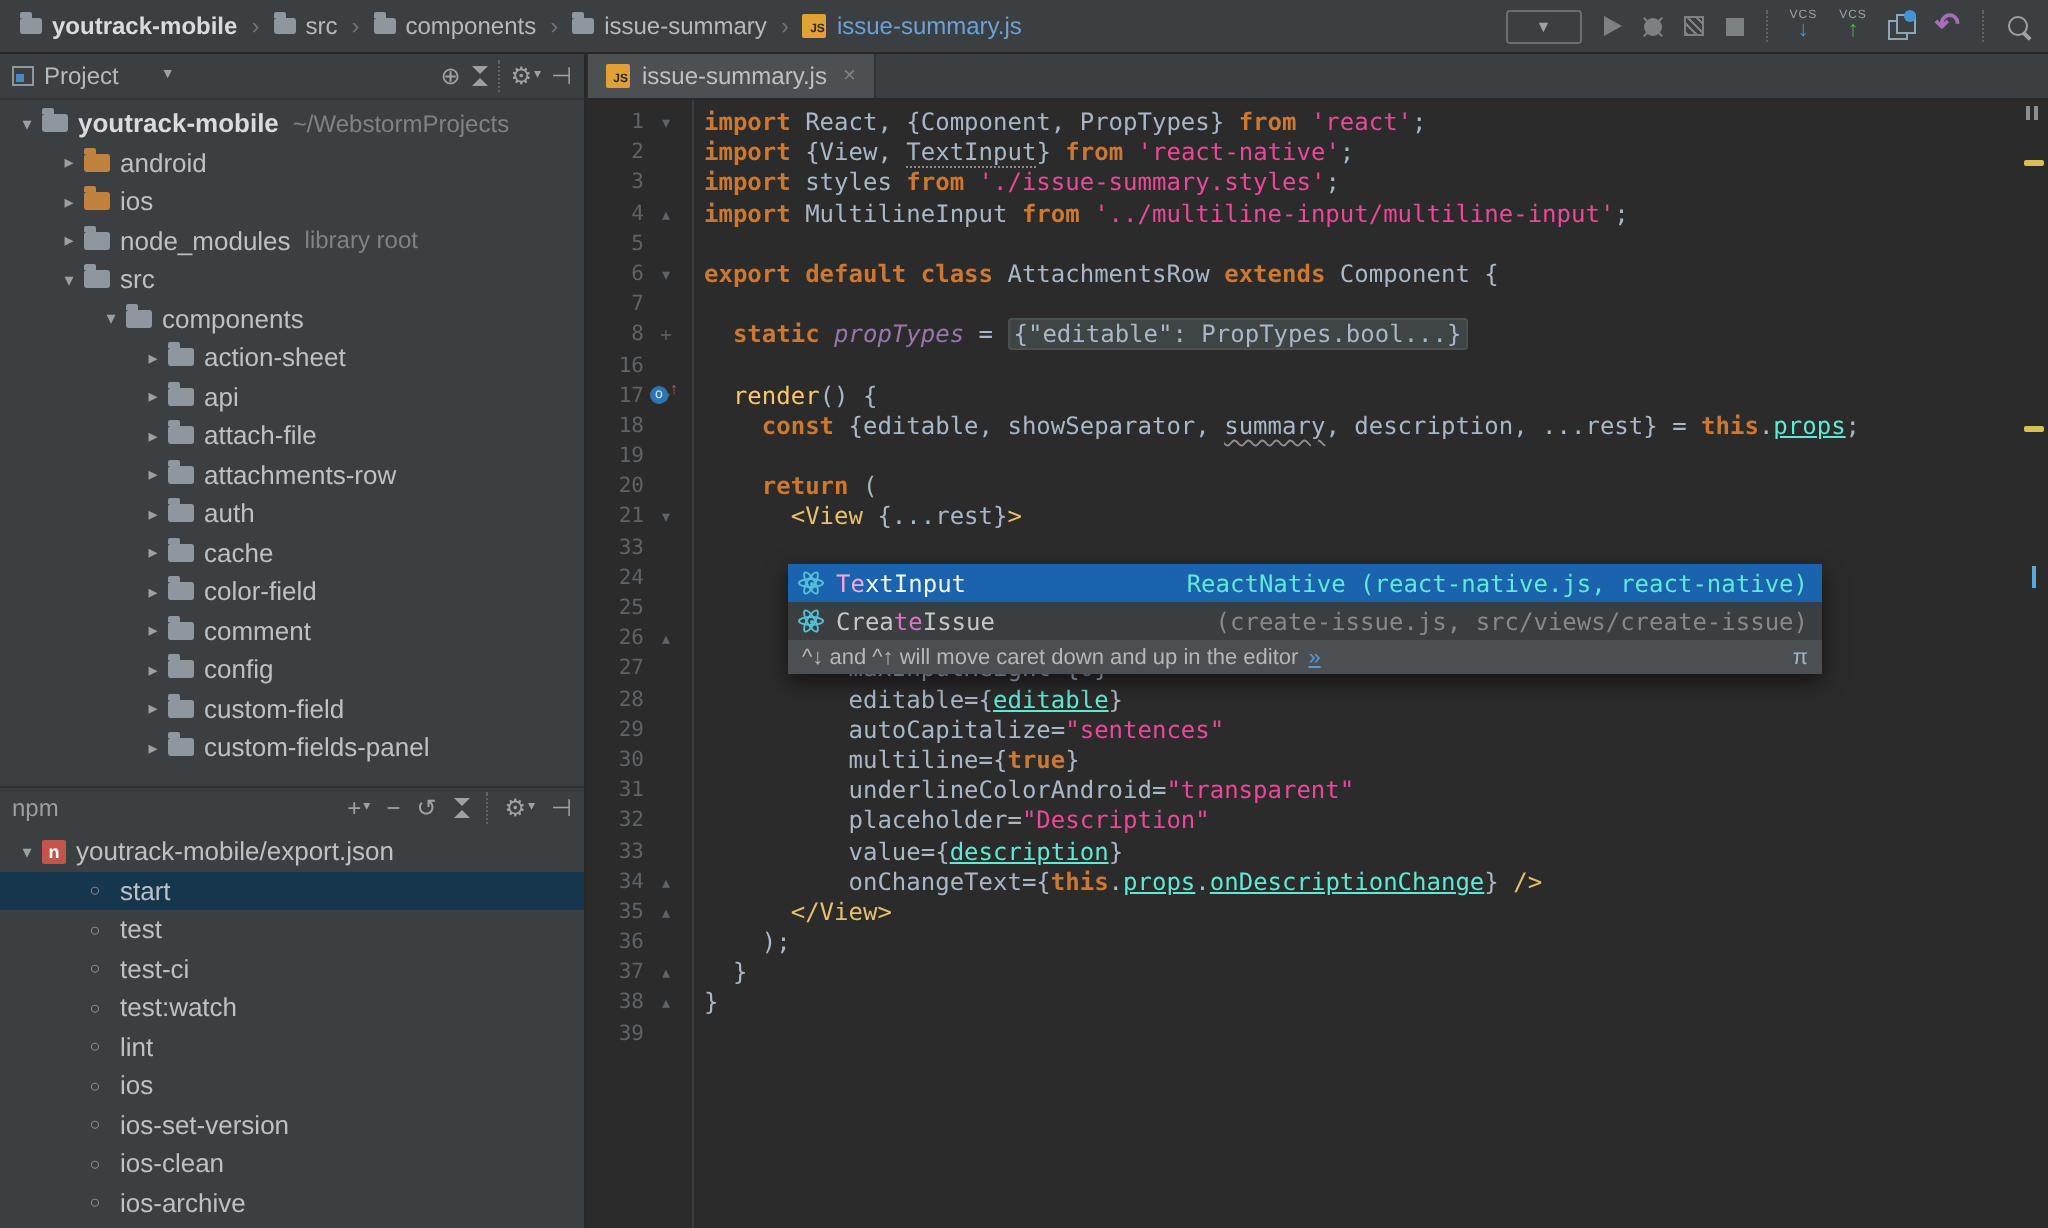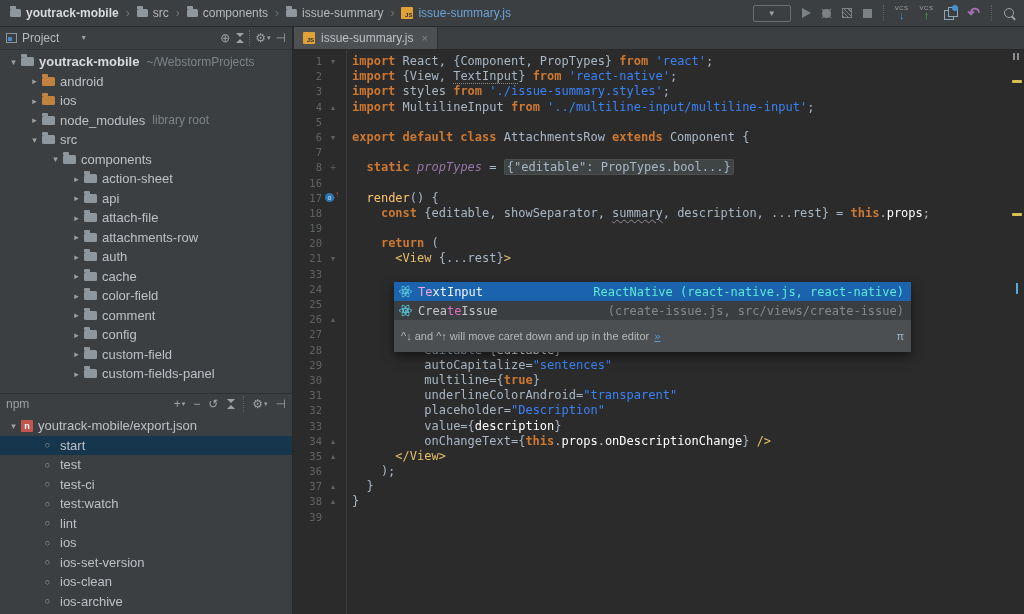"'react'" .tk-str { color: #3b82f6 -> #ec4899 }
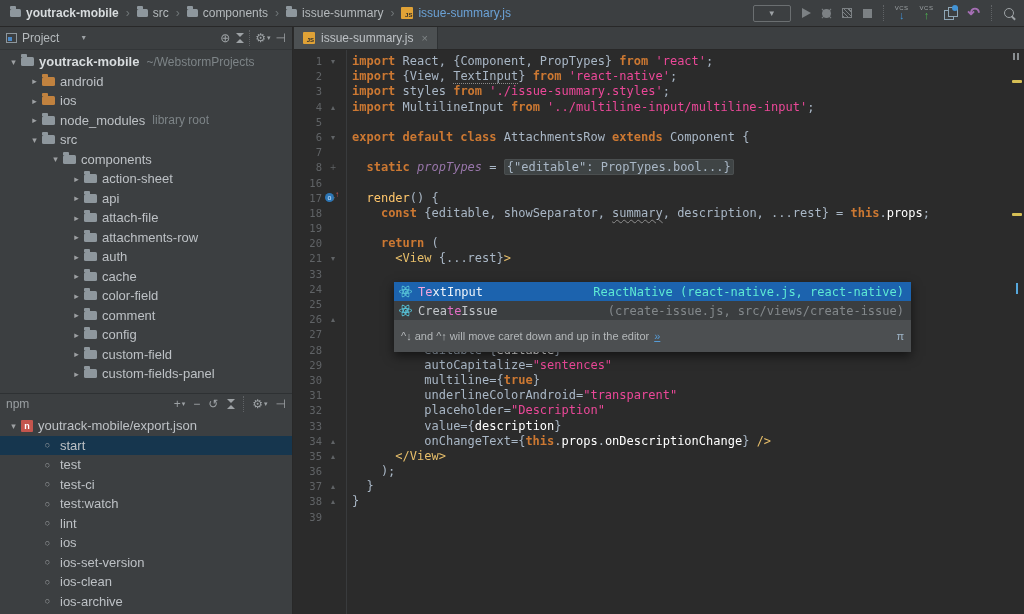"props" .tk-fld { color: #ffffff -> #5eead4; text-decoration: none -> underline }
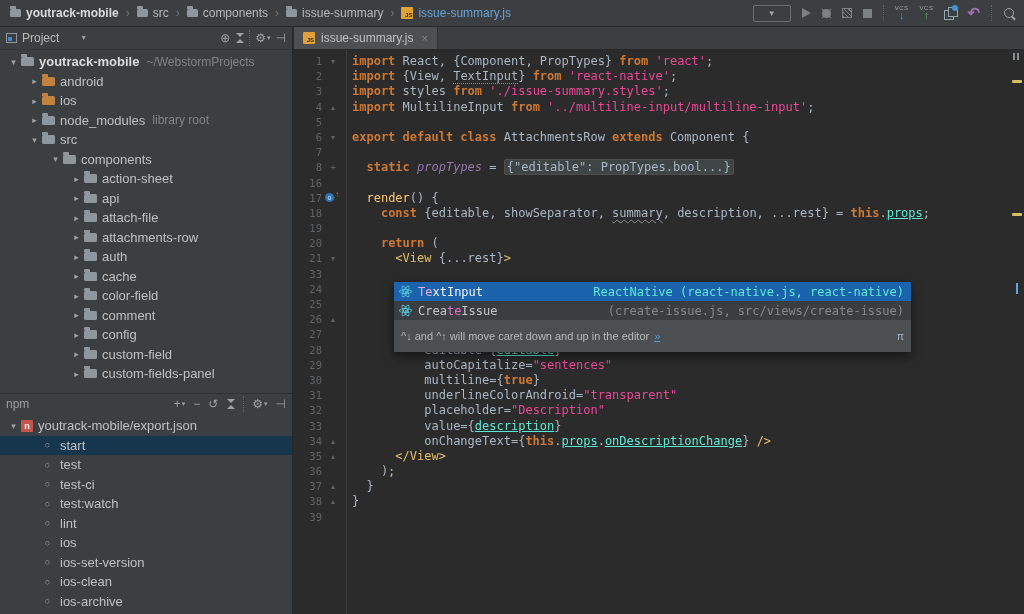"^↓ and ^↑ will move" .pop-hint { height: 32px -> 17px }
